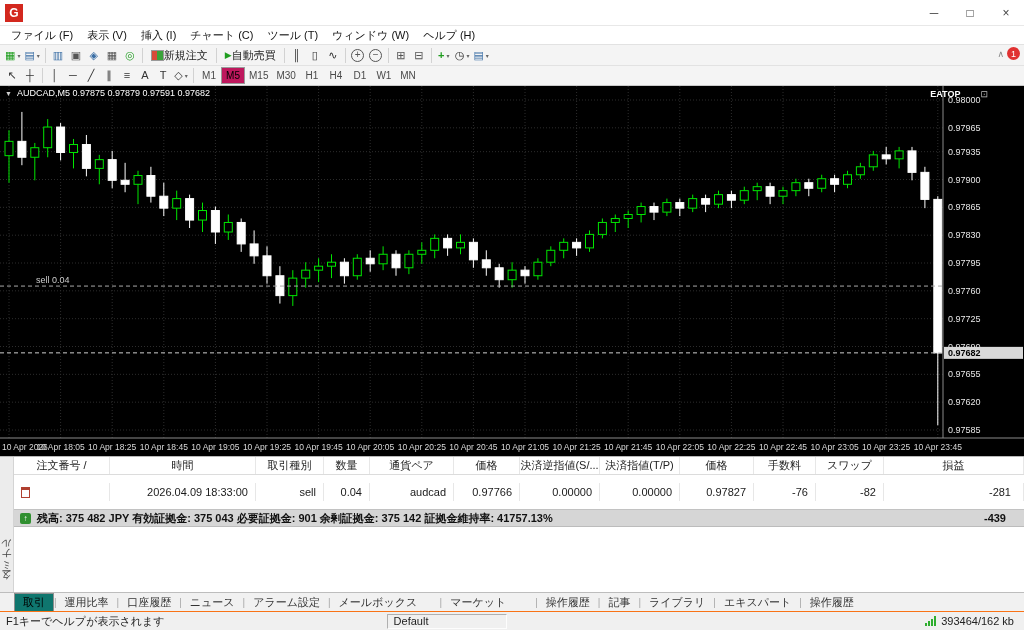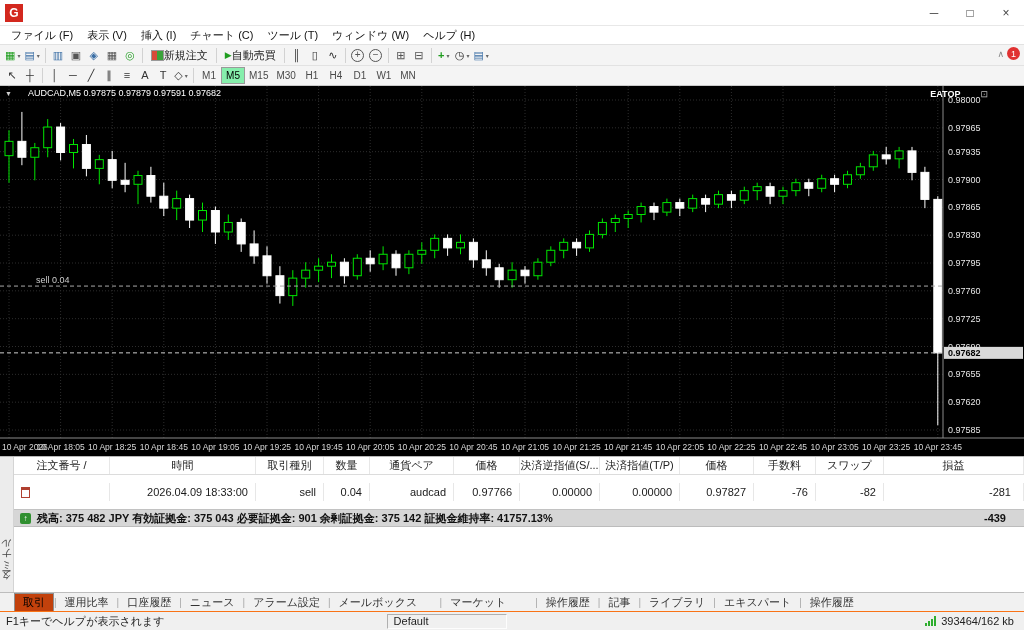"M5" .tf-btn.active { background: #86efac -> #be185d }
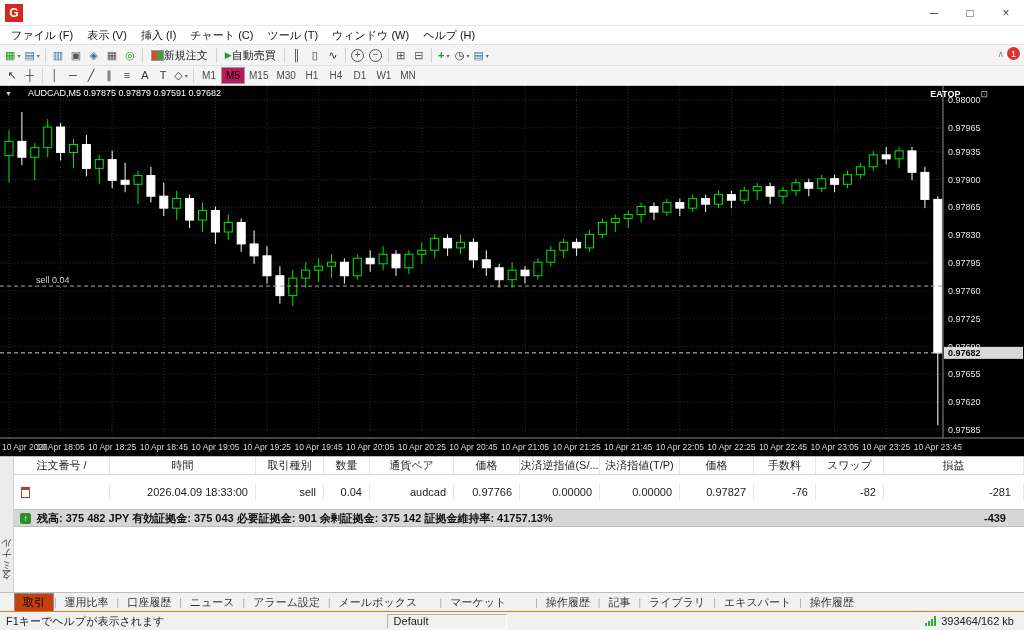"AUDCAD,M5 0.97875 0.97879 0.97591" .chart-header { gap: 16px -> 5px }
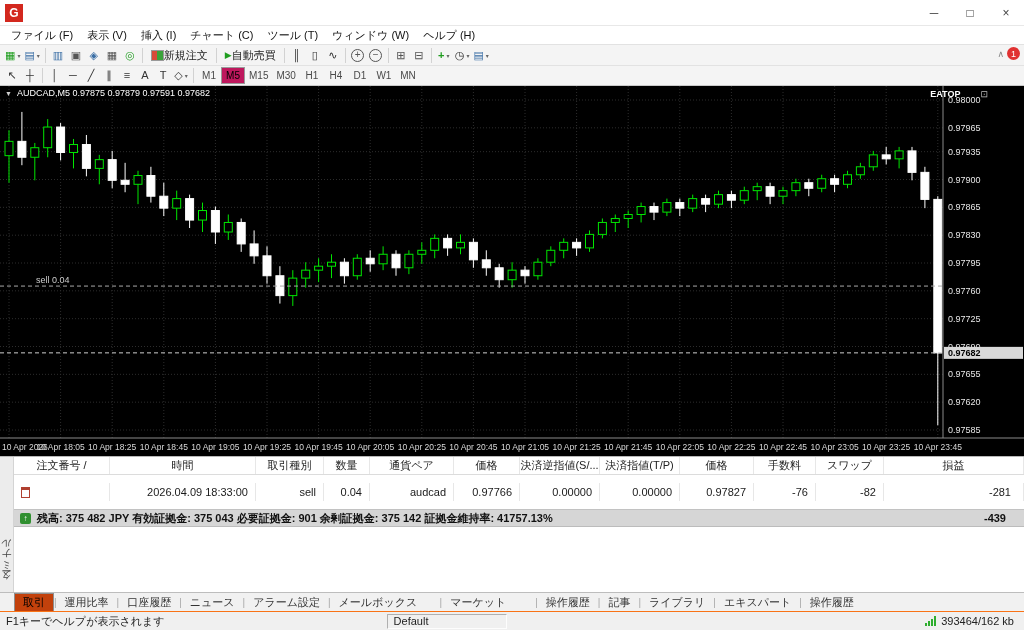"取引" .tab.active { background: #c2410c -> #0f766e }
